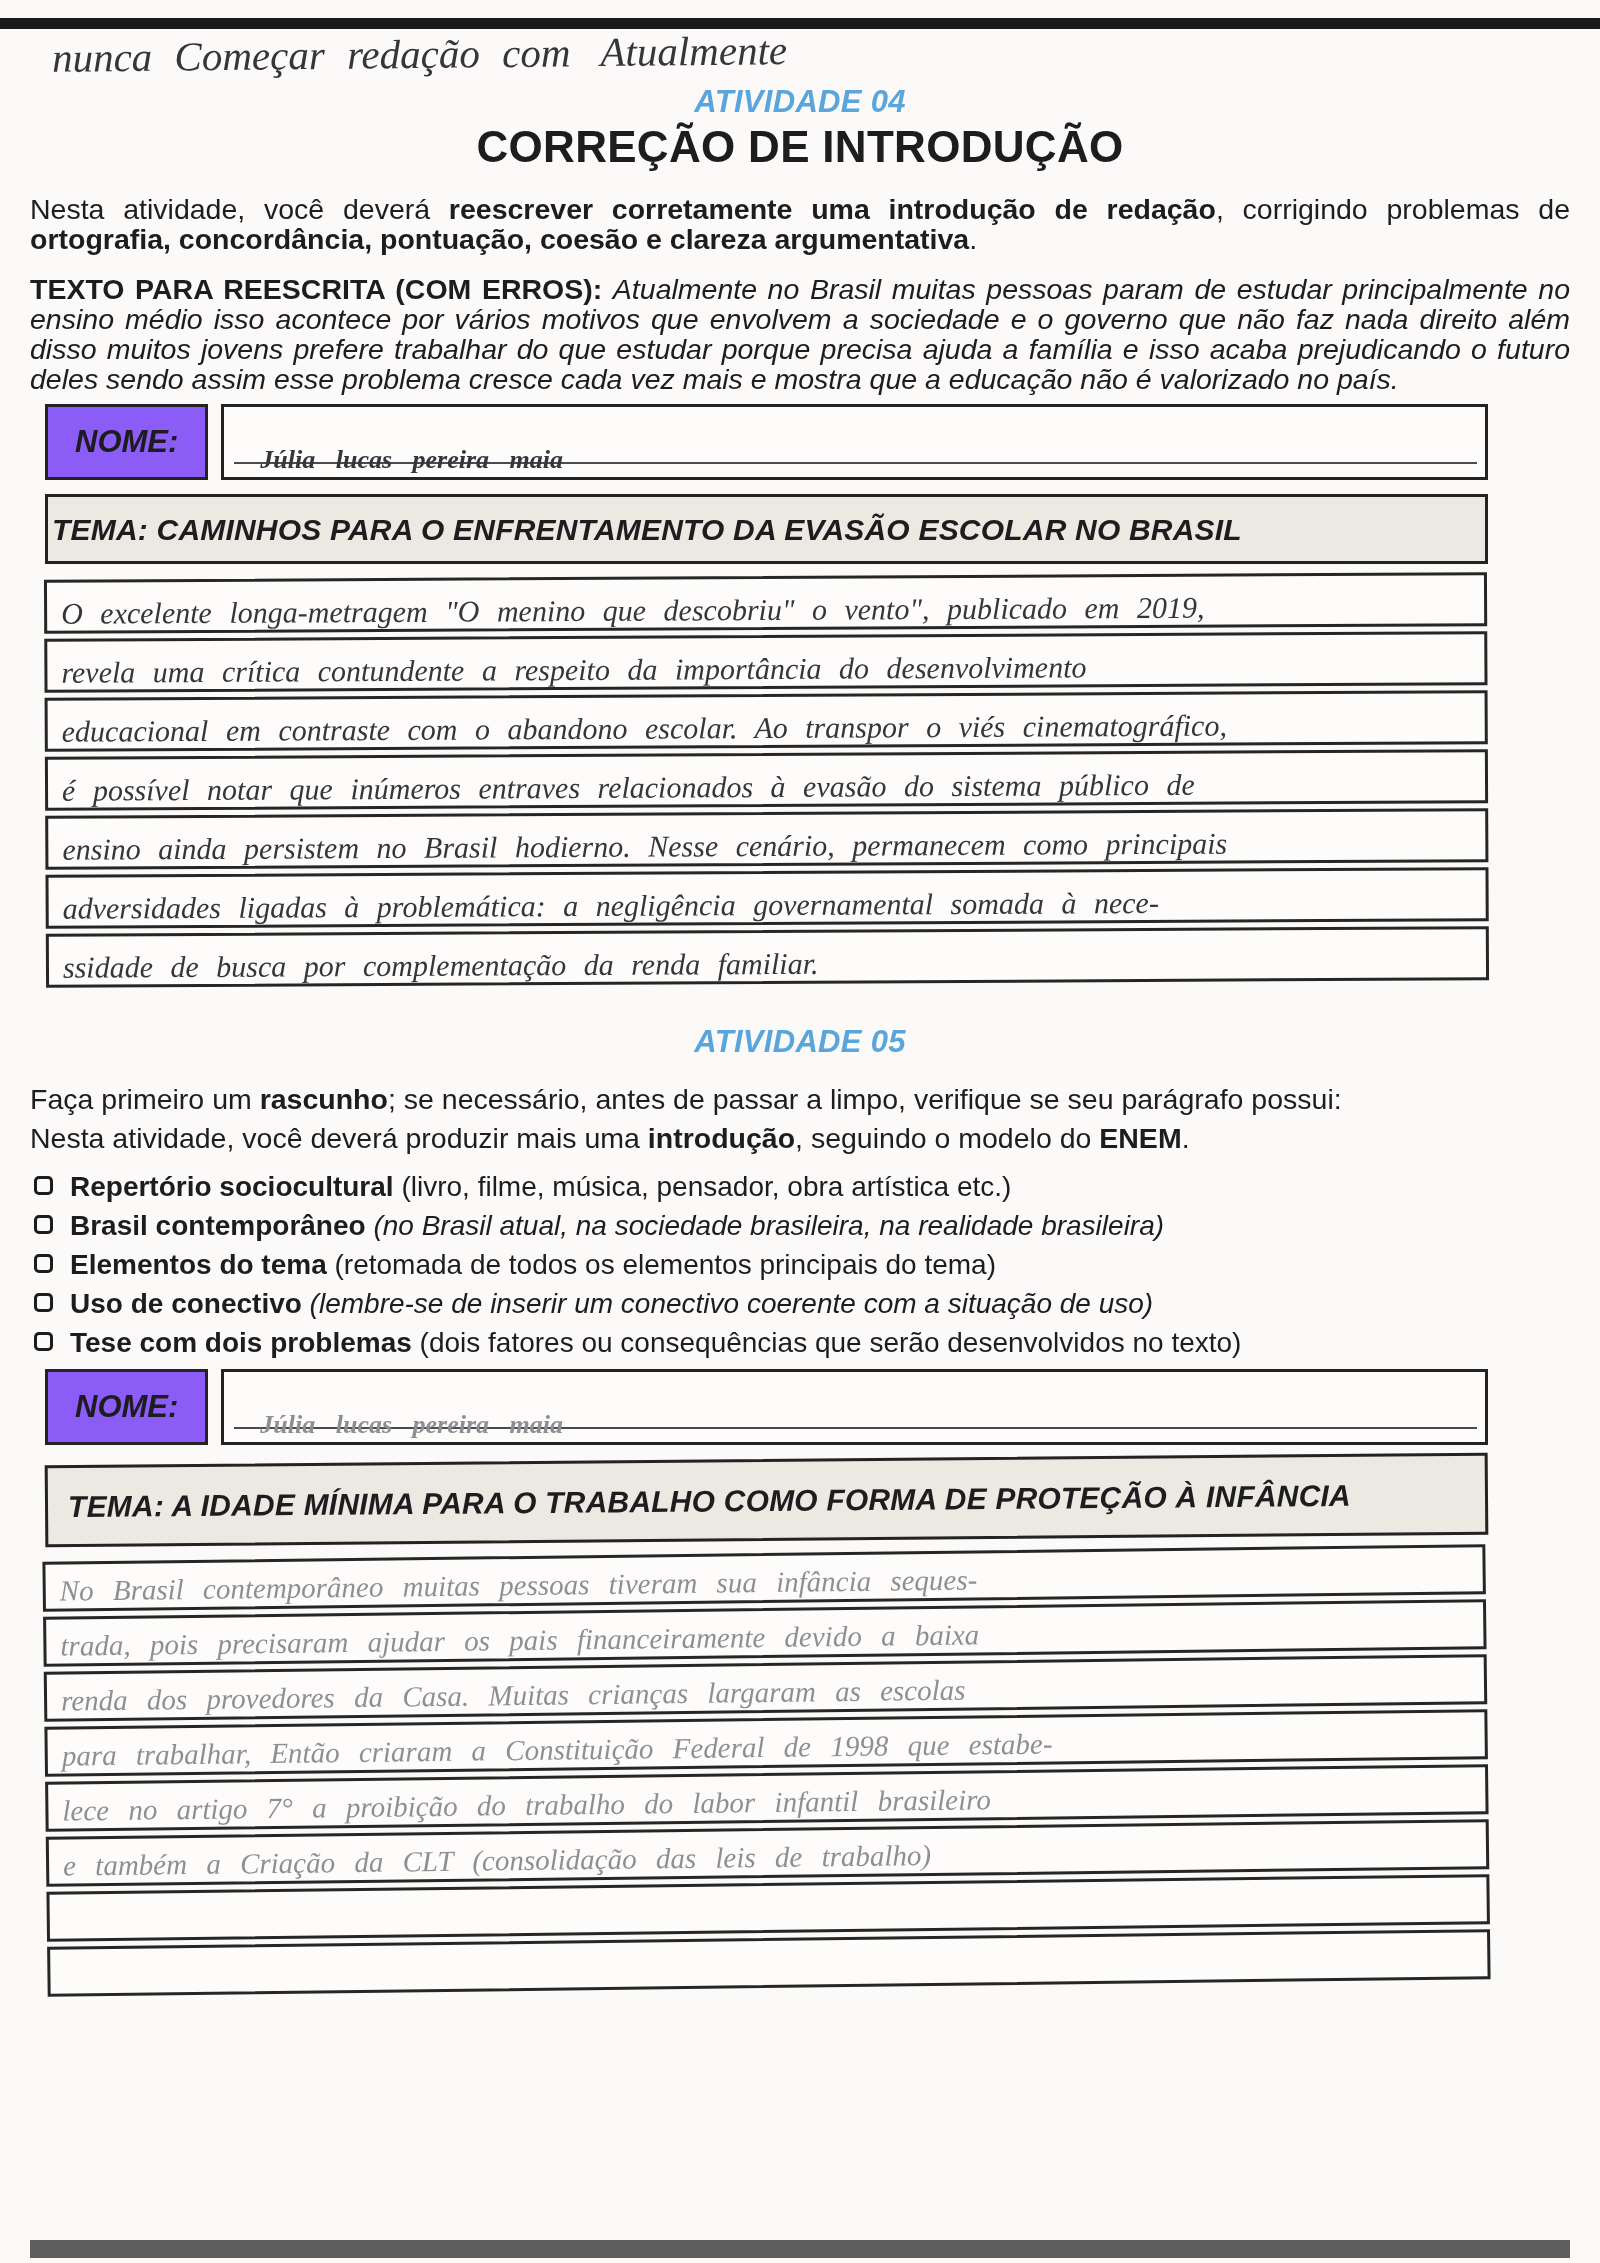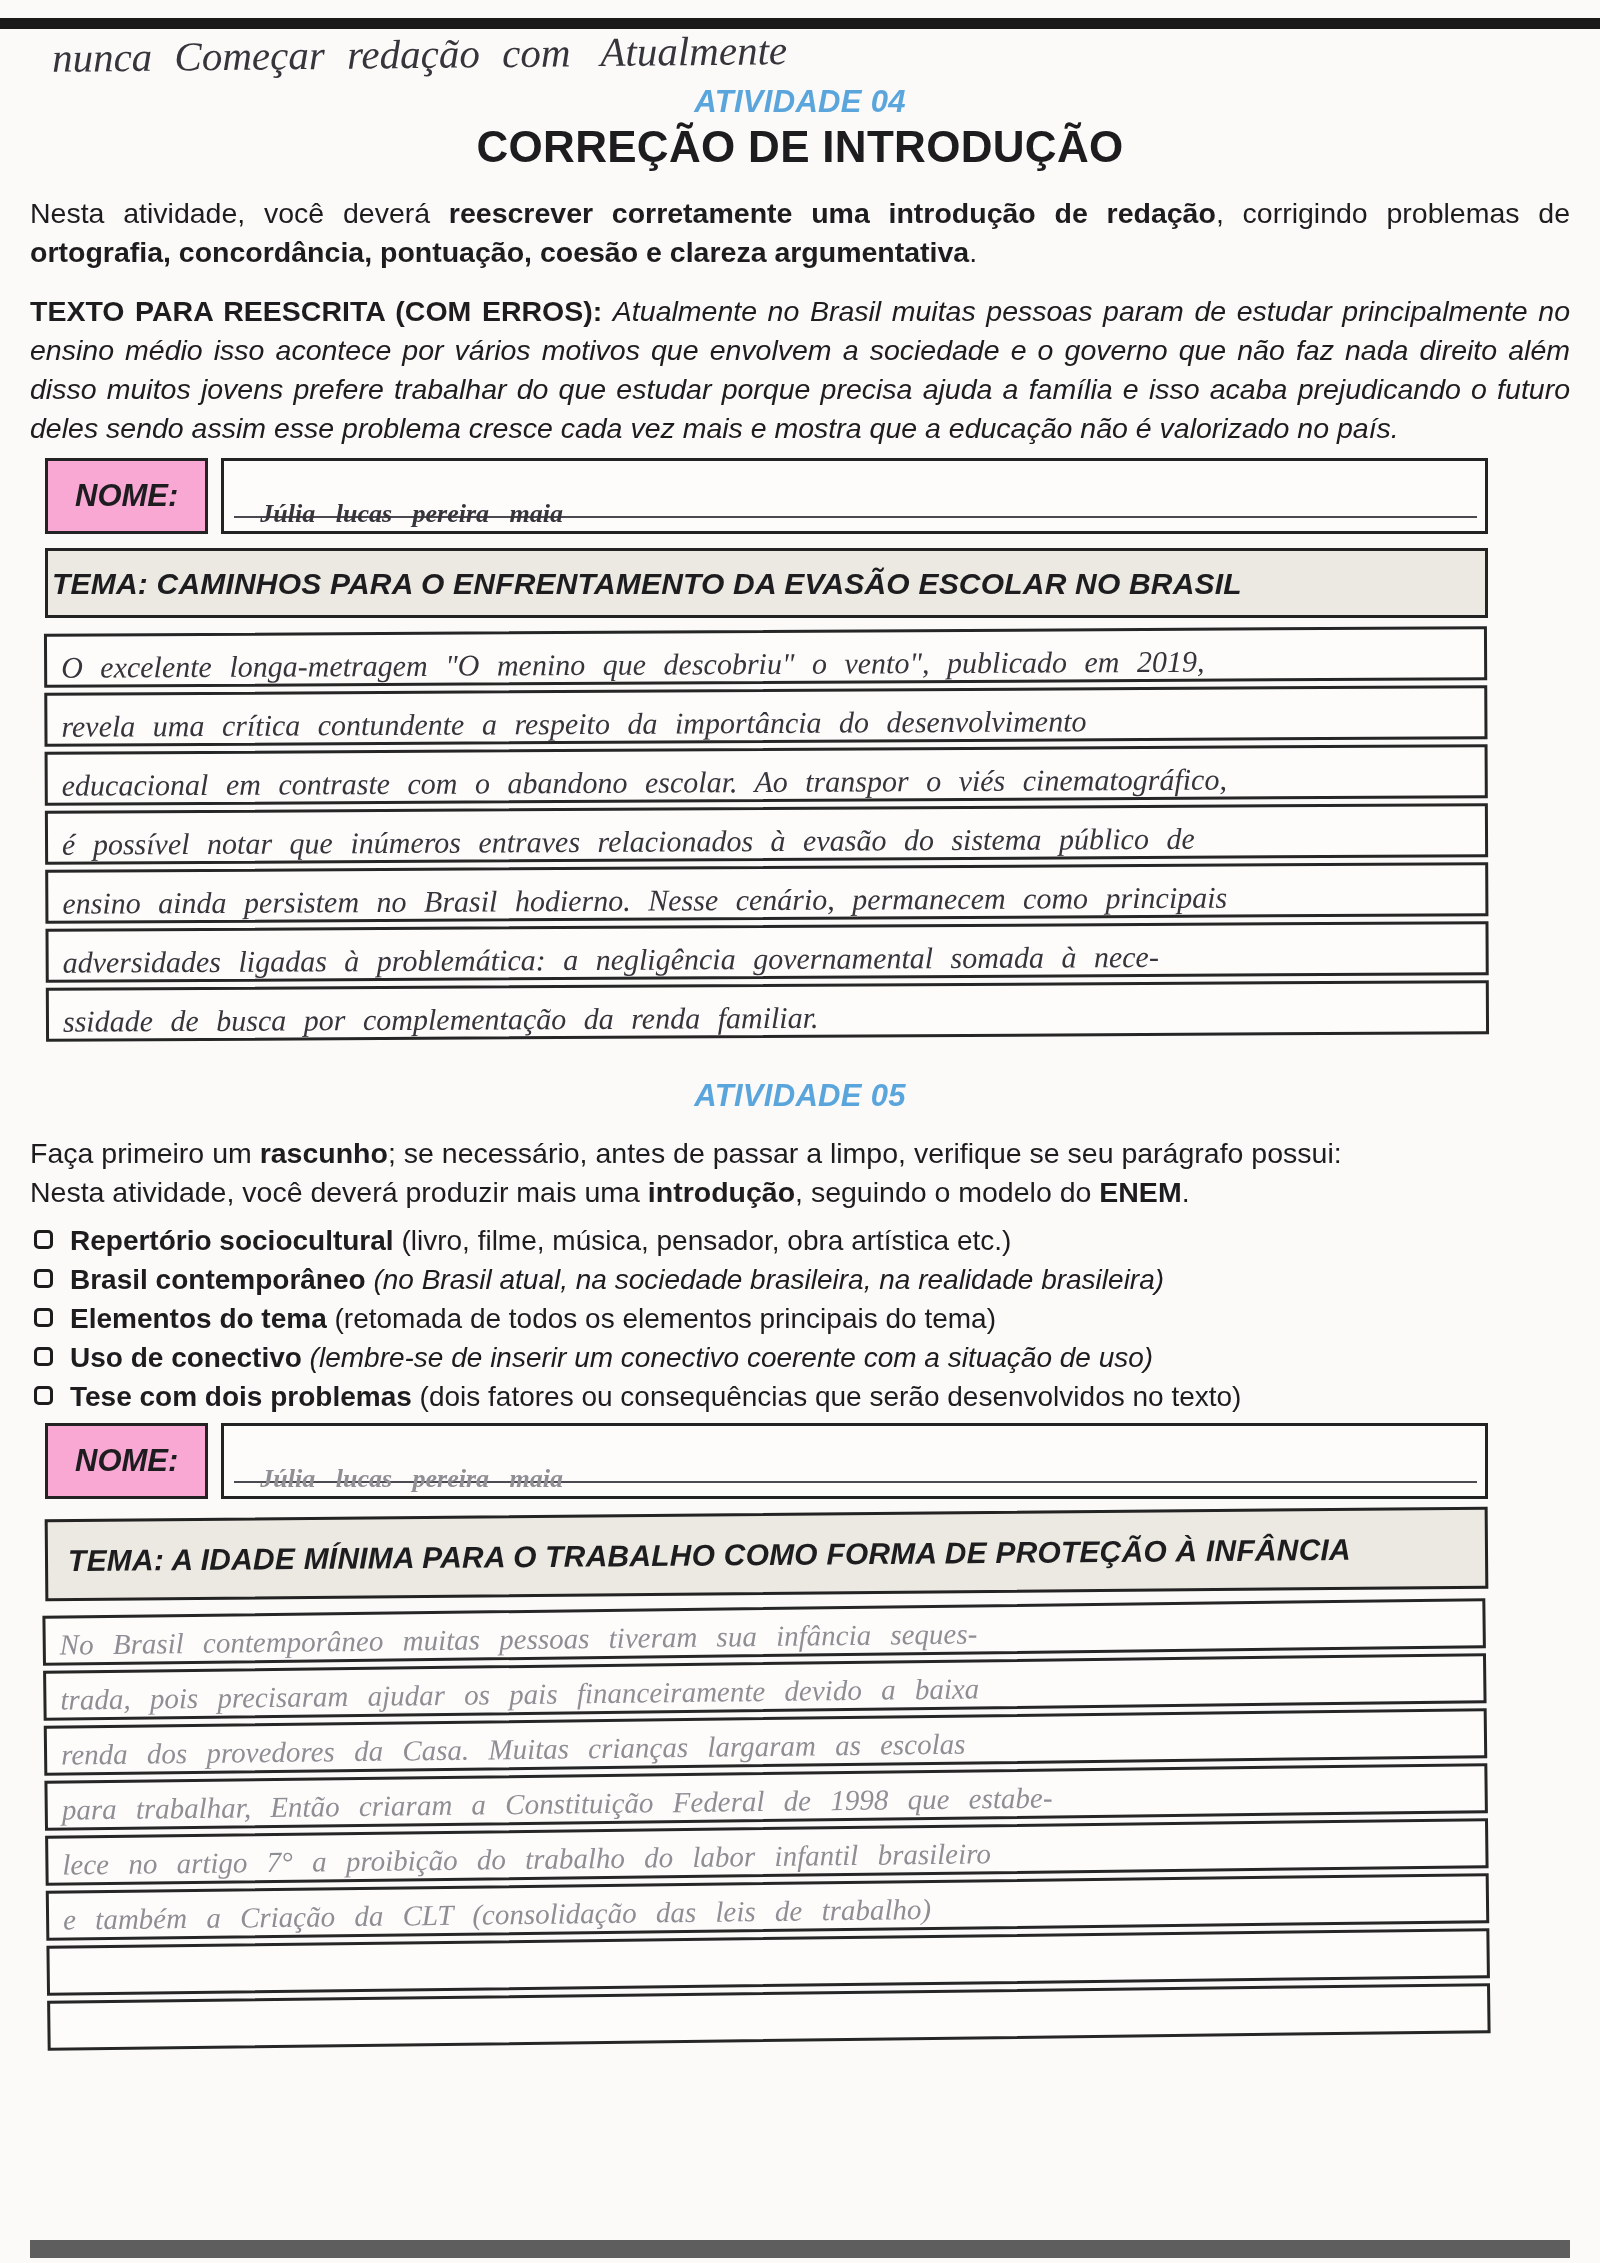"Nesta atividade, você deverá reescrever" .para { line-height: 39px -> 30px }
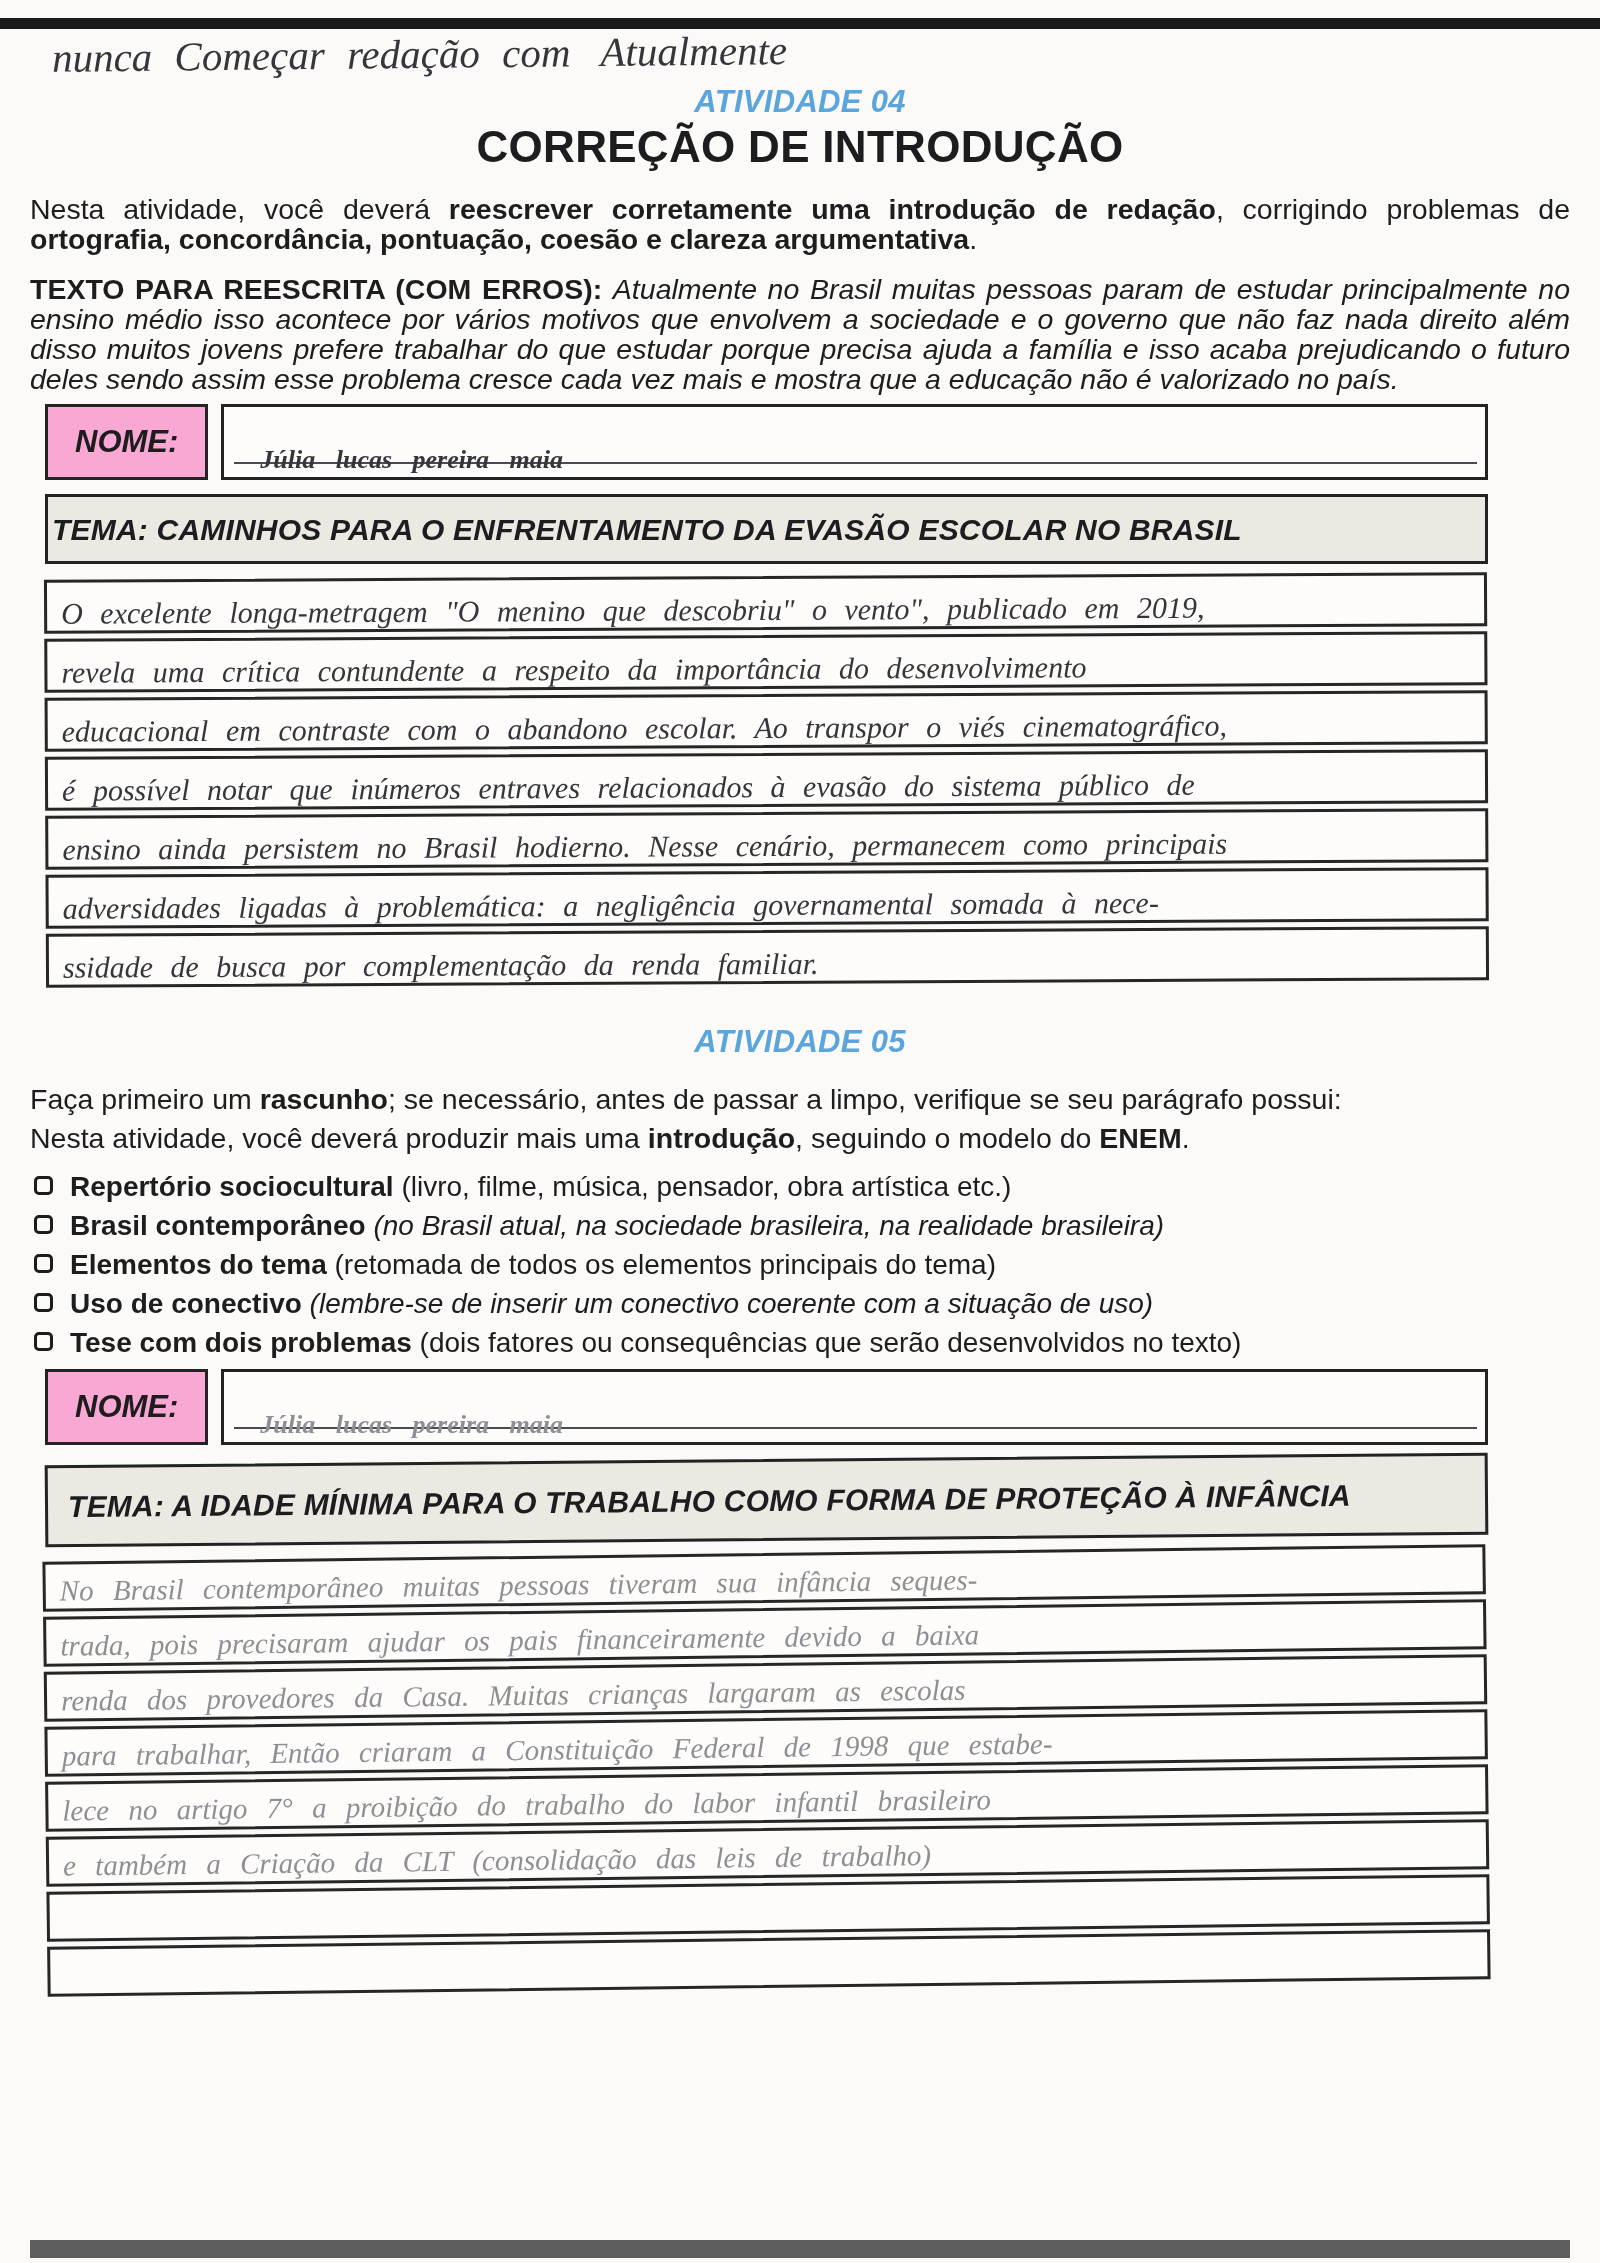"NOME:" .nome-label-box { background: #f9a8d4 -> #8b5cf6 }
